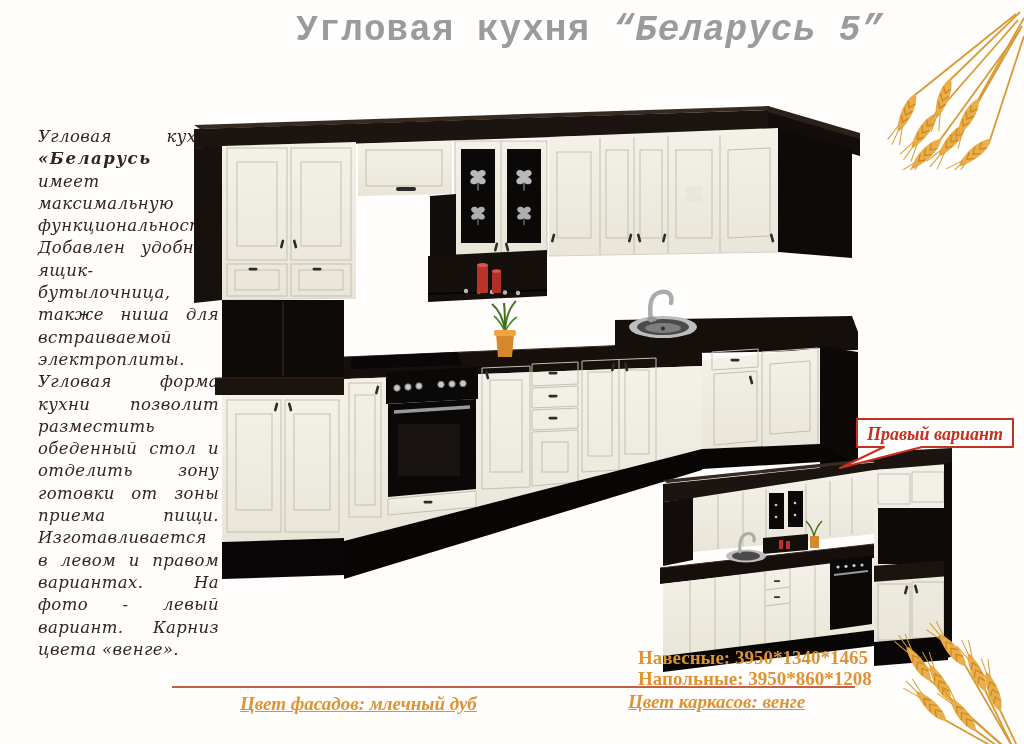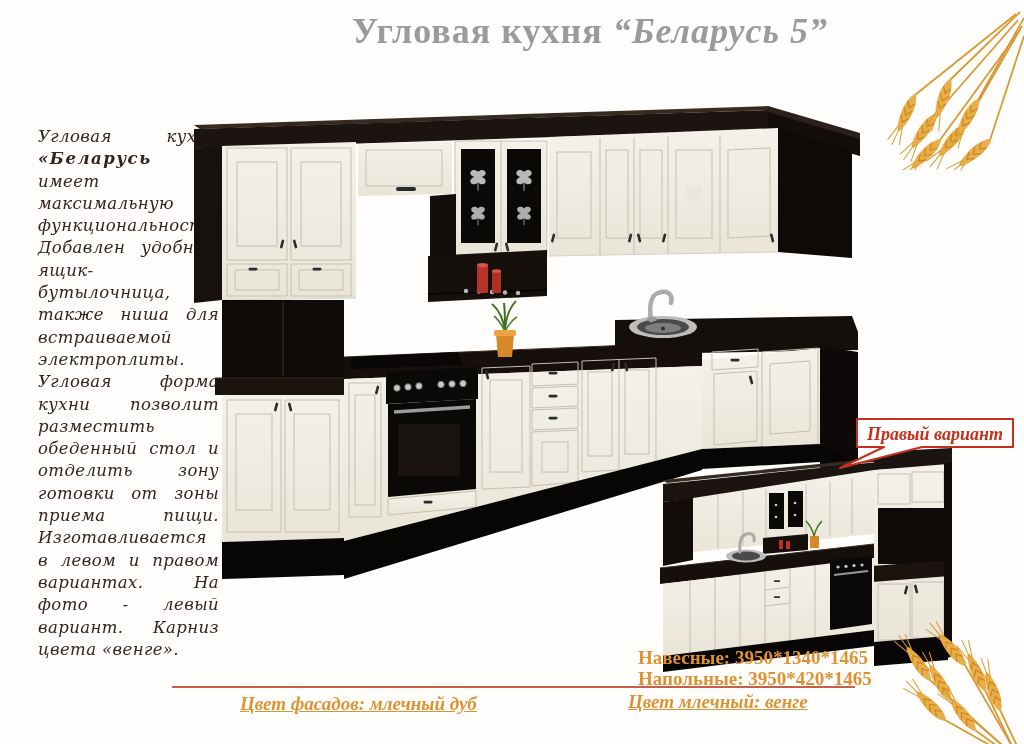"Угловая кухня “Беларусь 5”" .page-title { font-family: Liberation Serif, serif -> Liberation Mono, monospace }
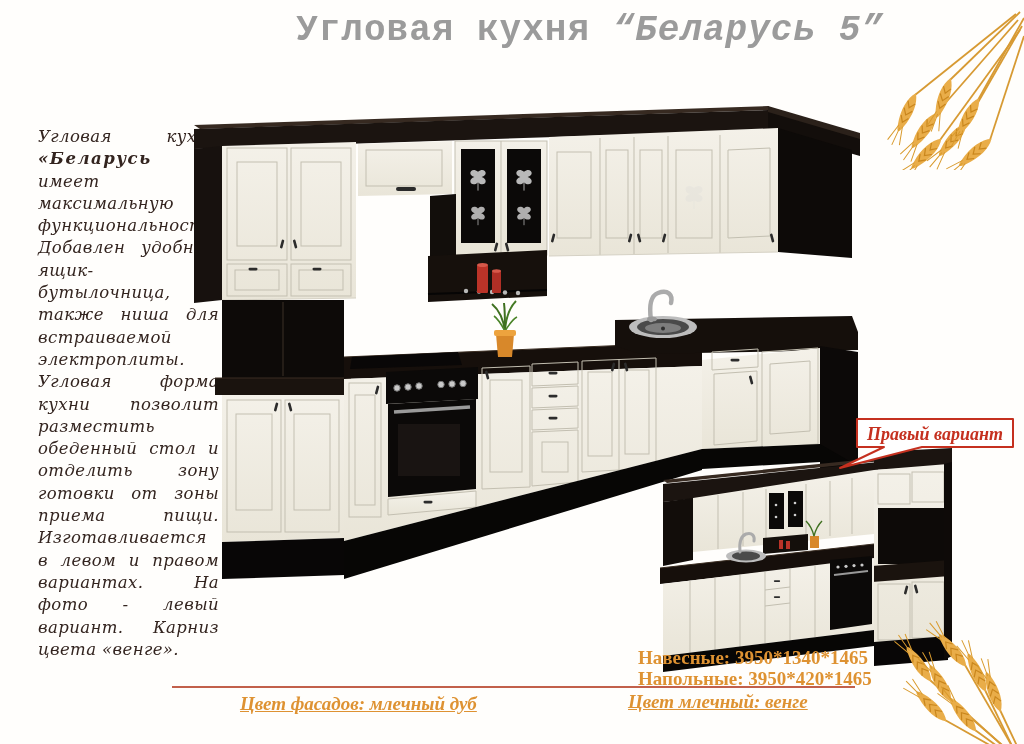"Напольные: 3950*420*1465" div { text: 420*1465 -> 860*1208 }
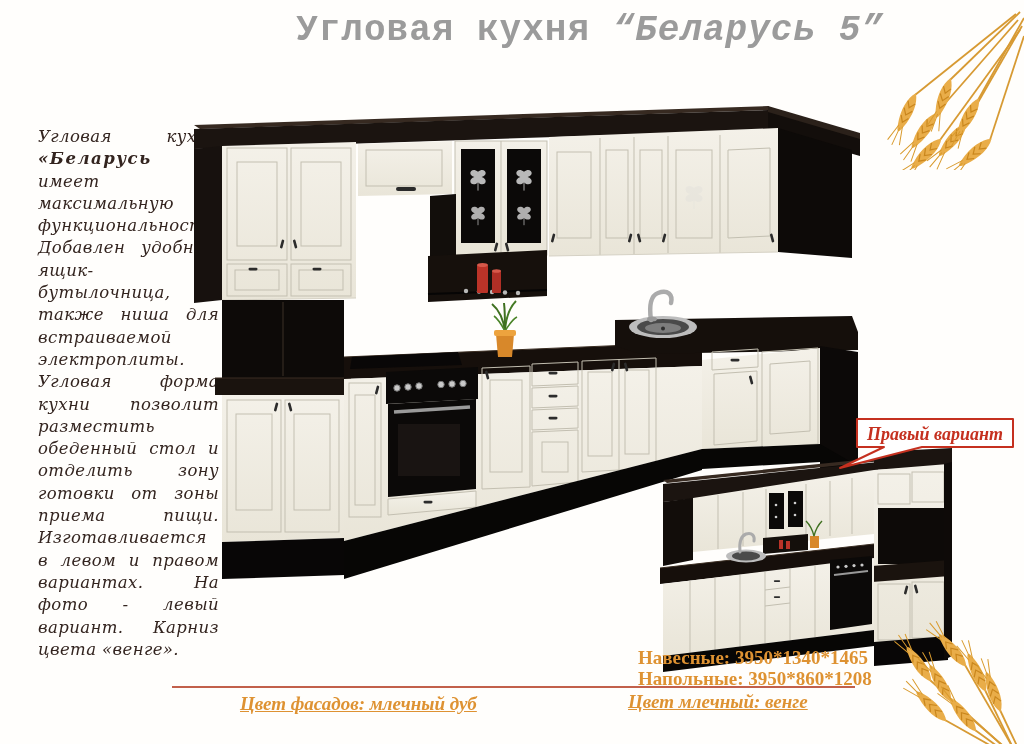"Цвет млечный: венге" div.caption { text: млечный -> каркасов }
